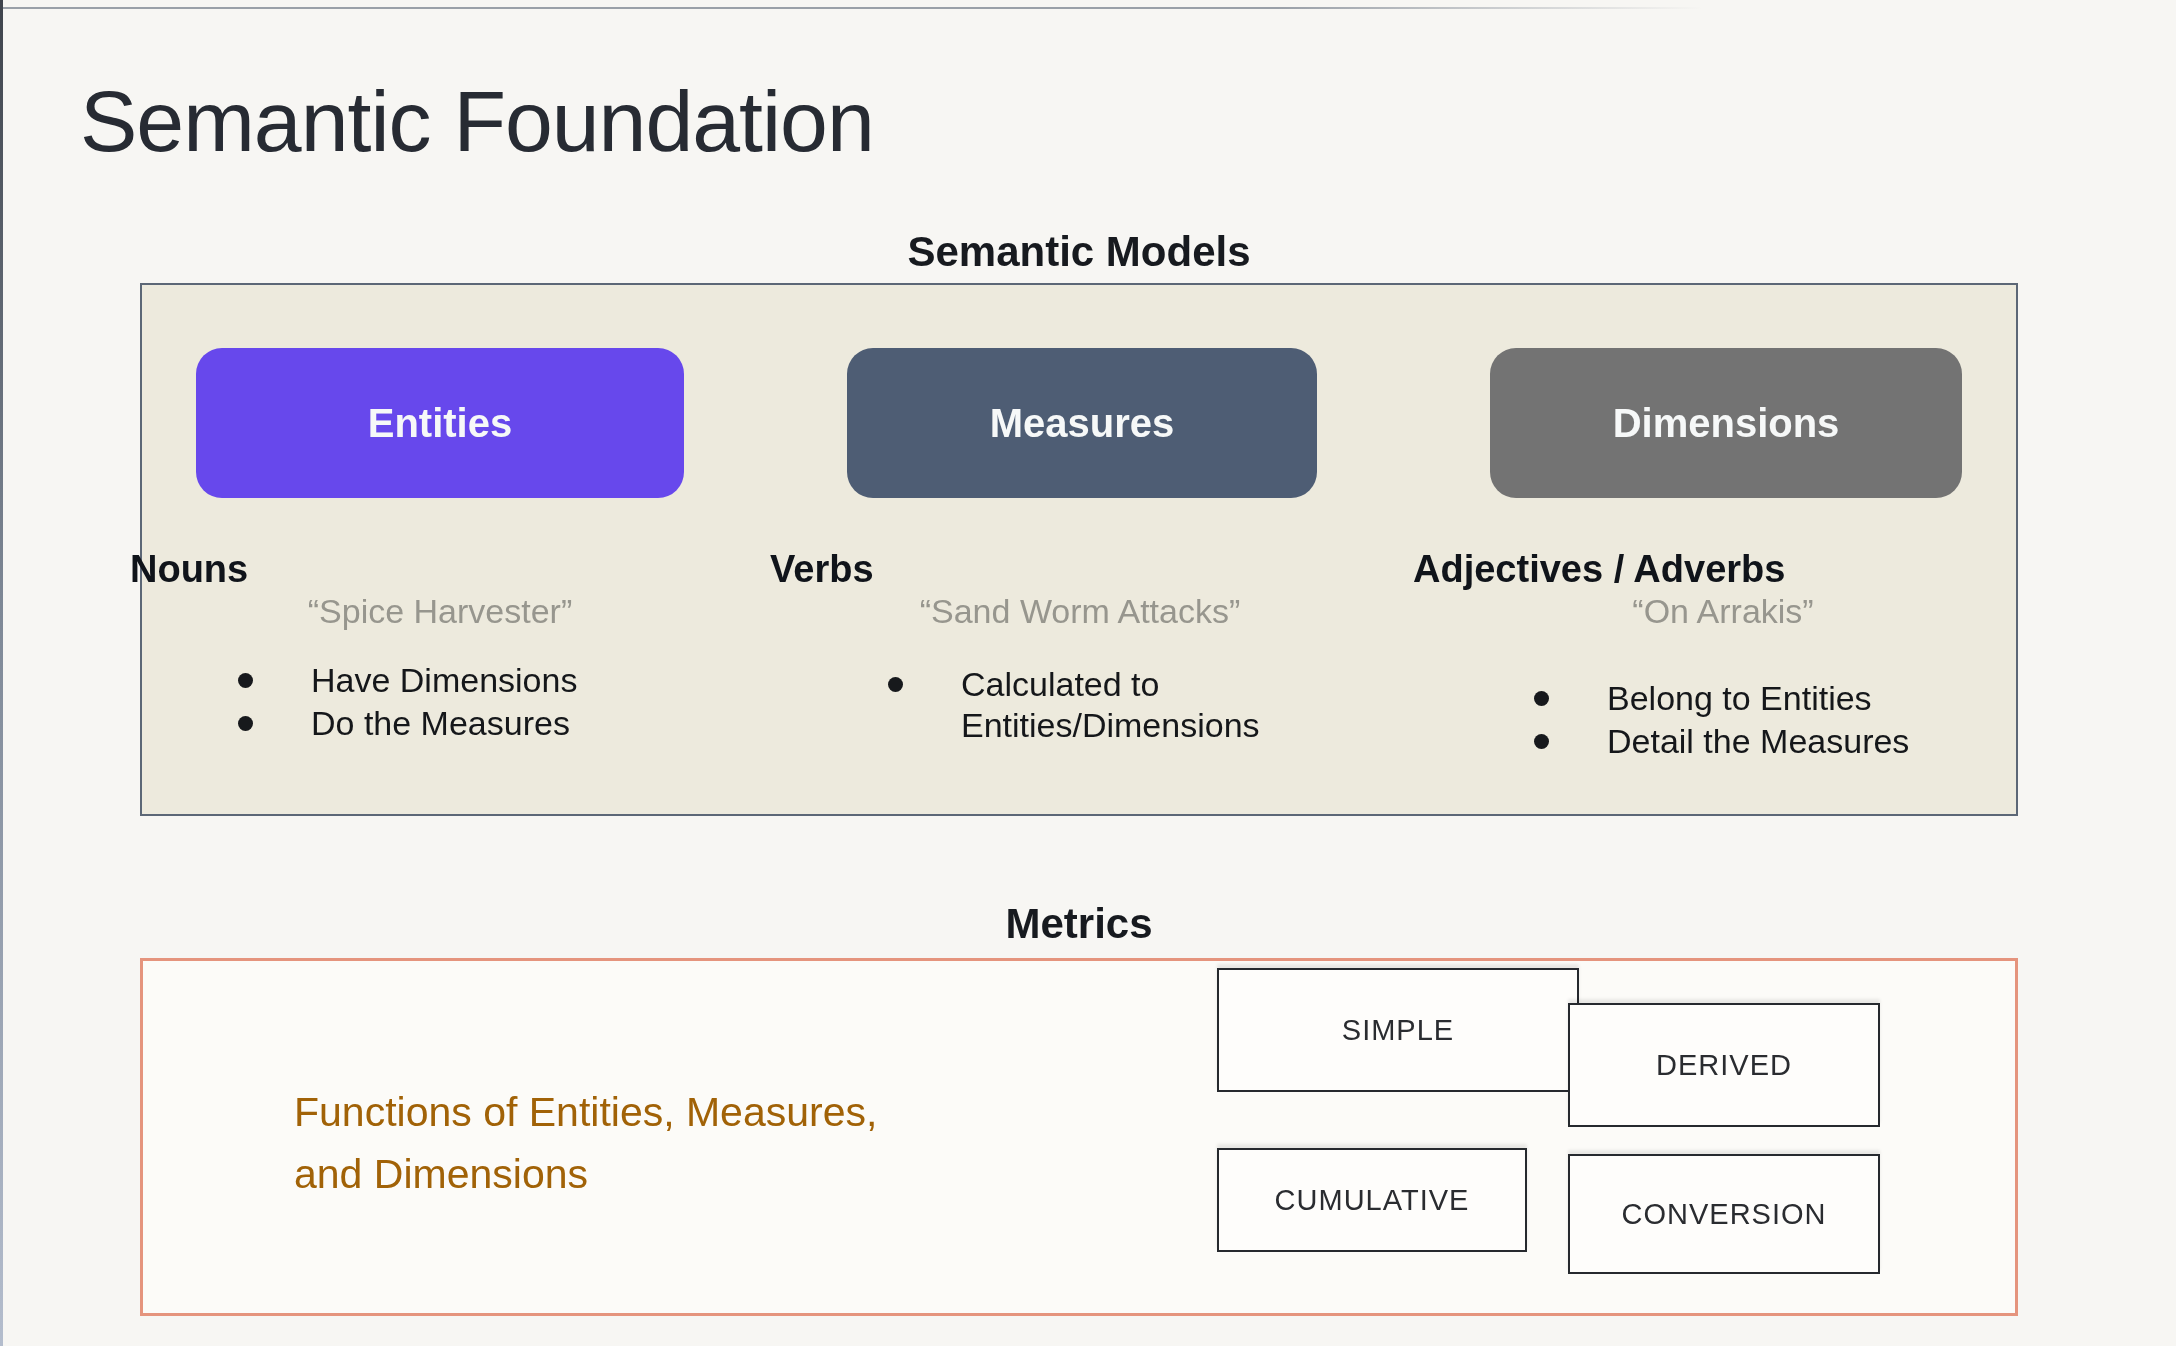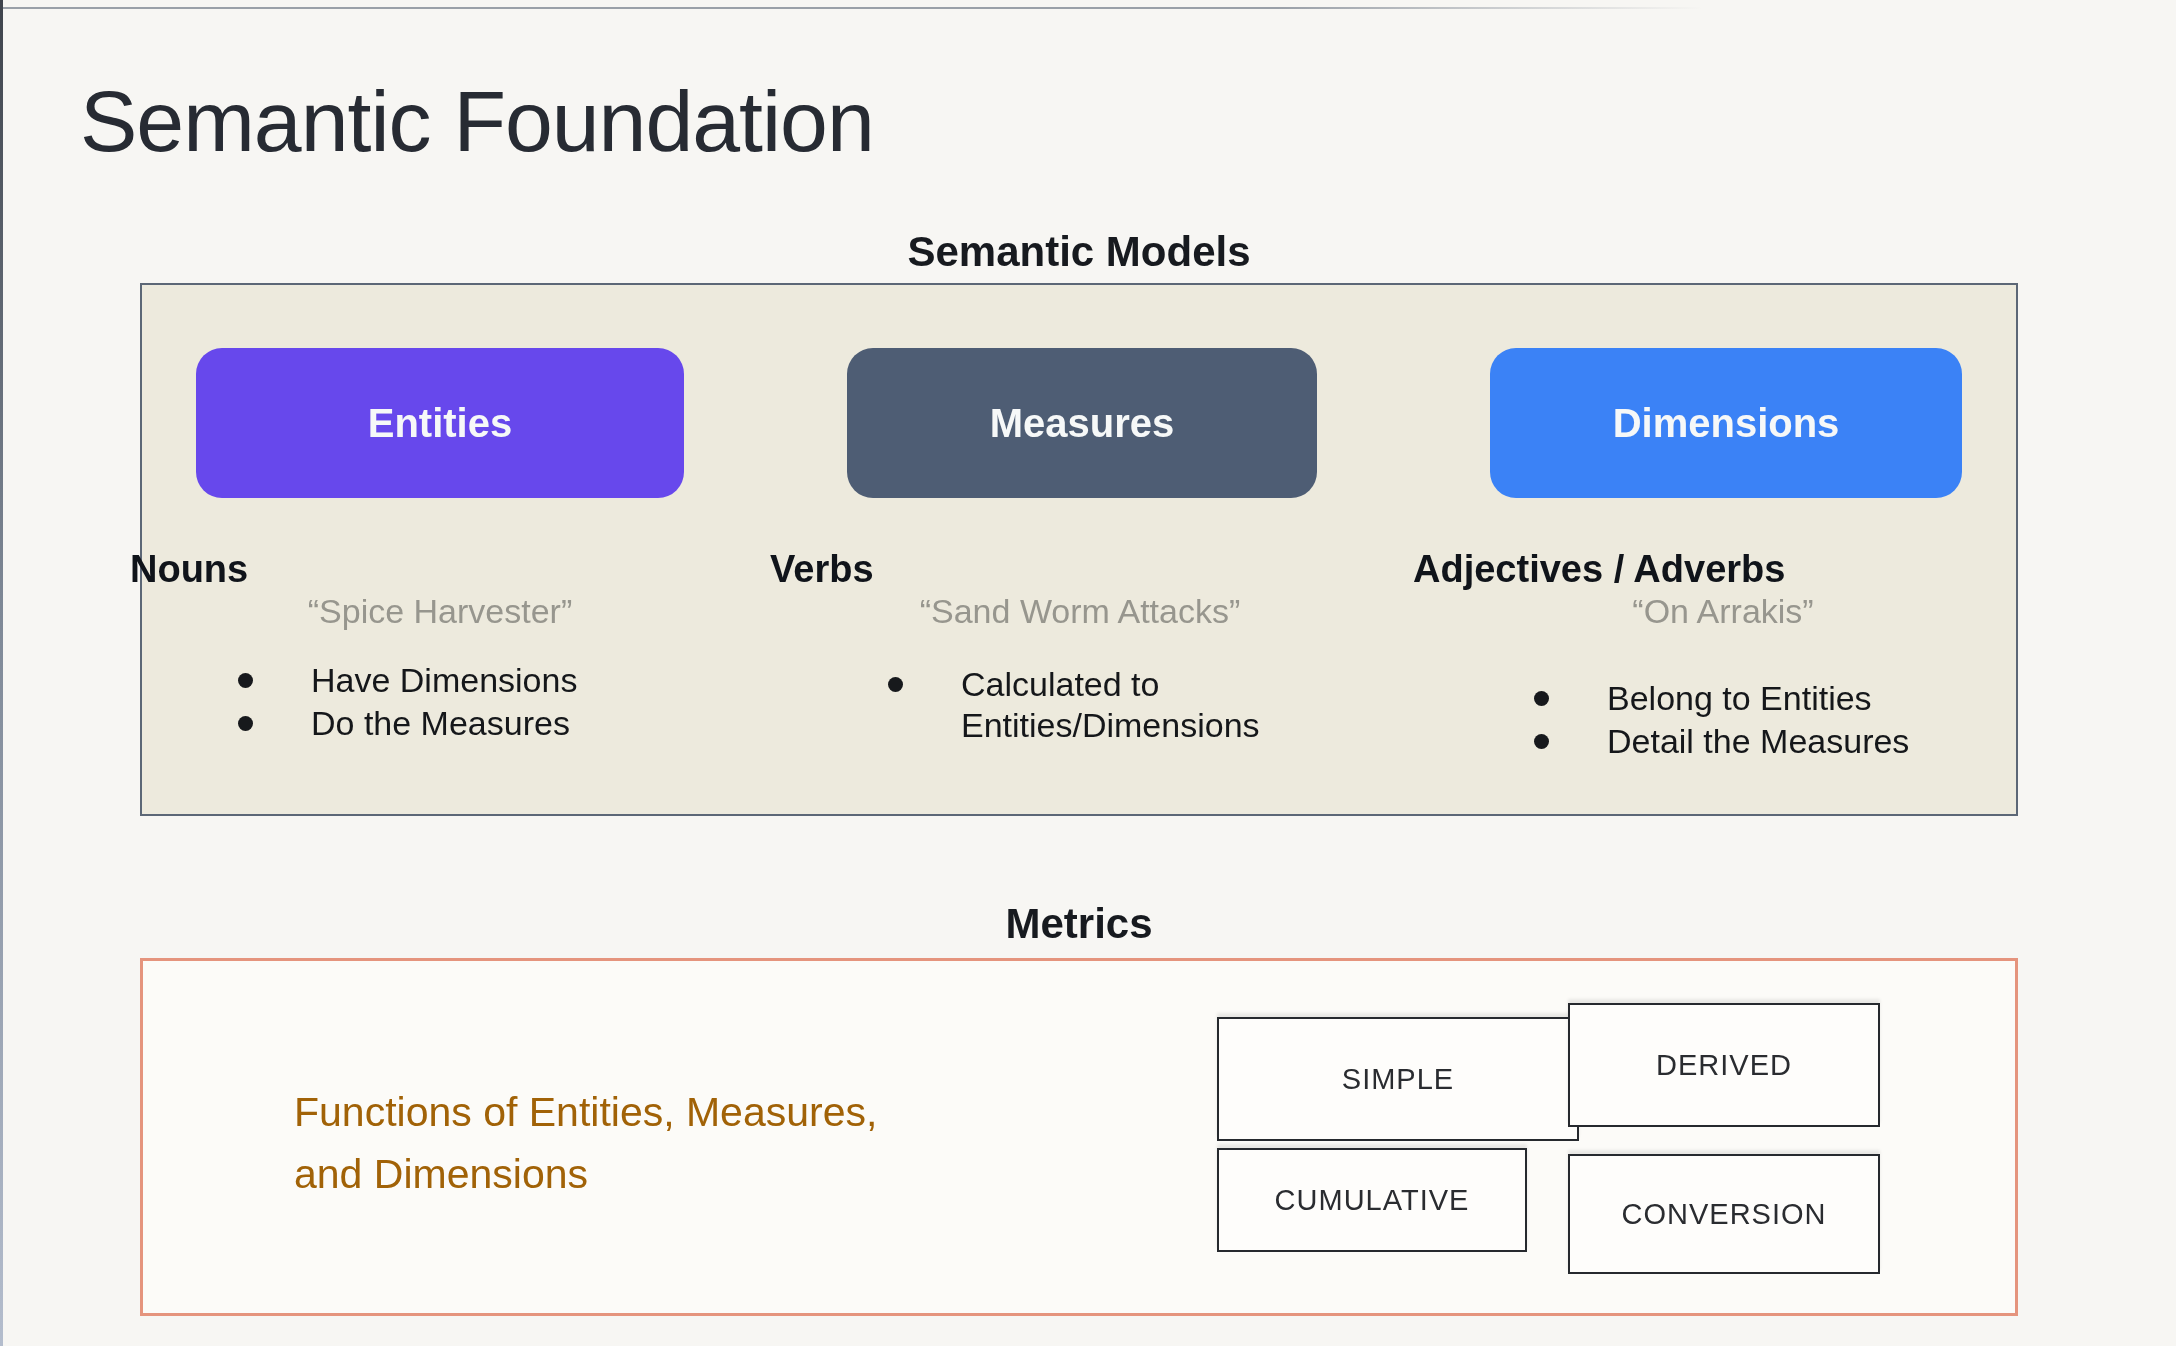"Dimensions" div.pill { background: #3b82f6 -> #737373 }
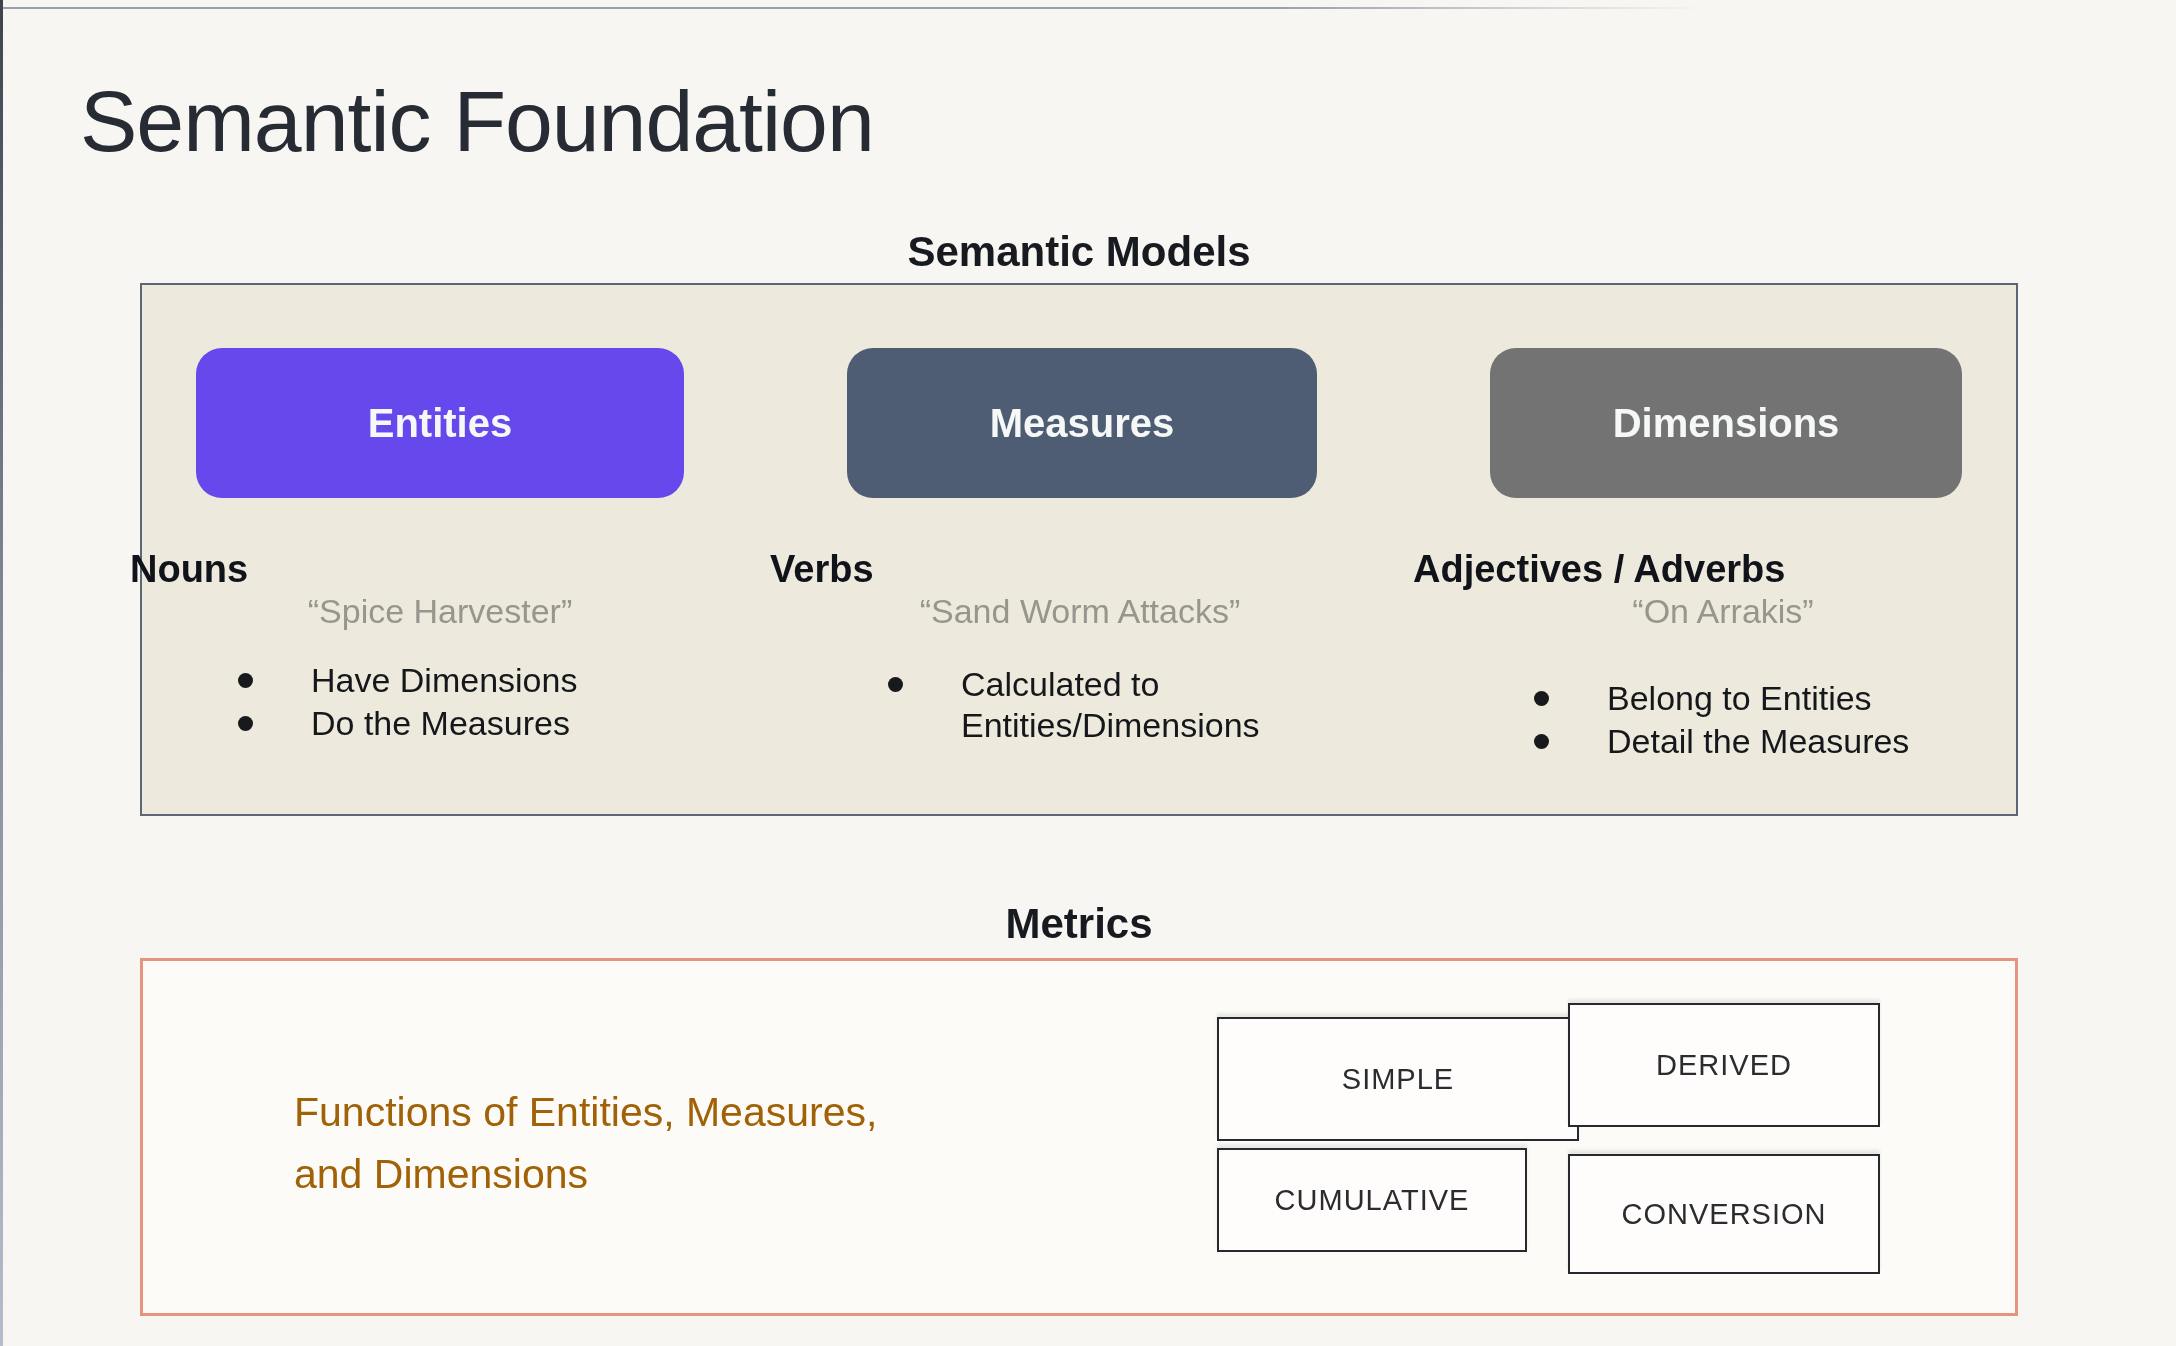"SIMPLE" #metric-simple { top: 1017px -> 968px }
